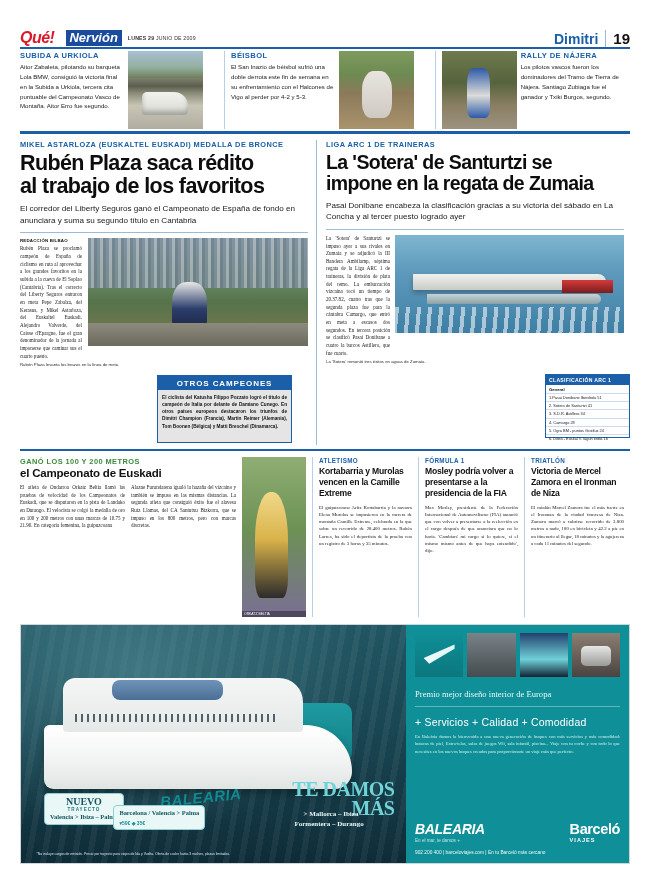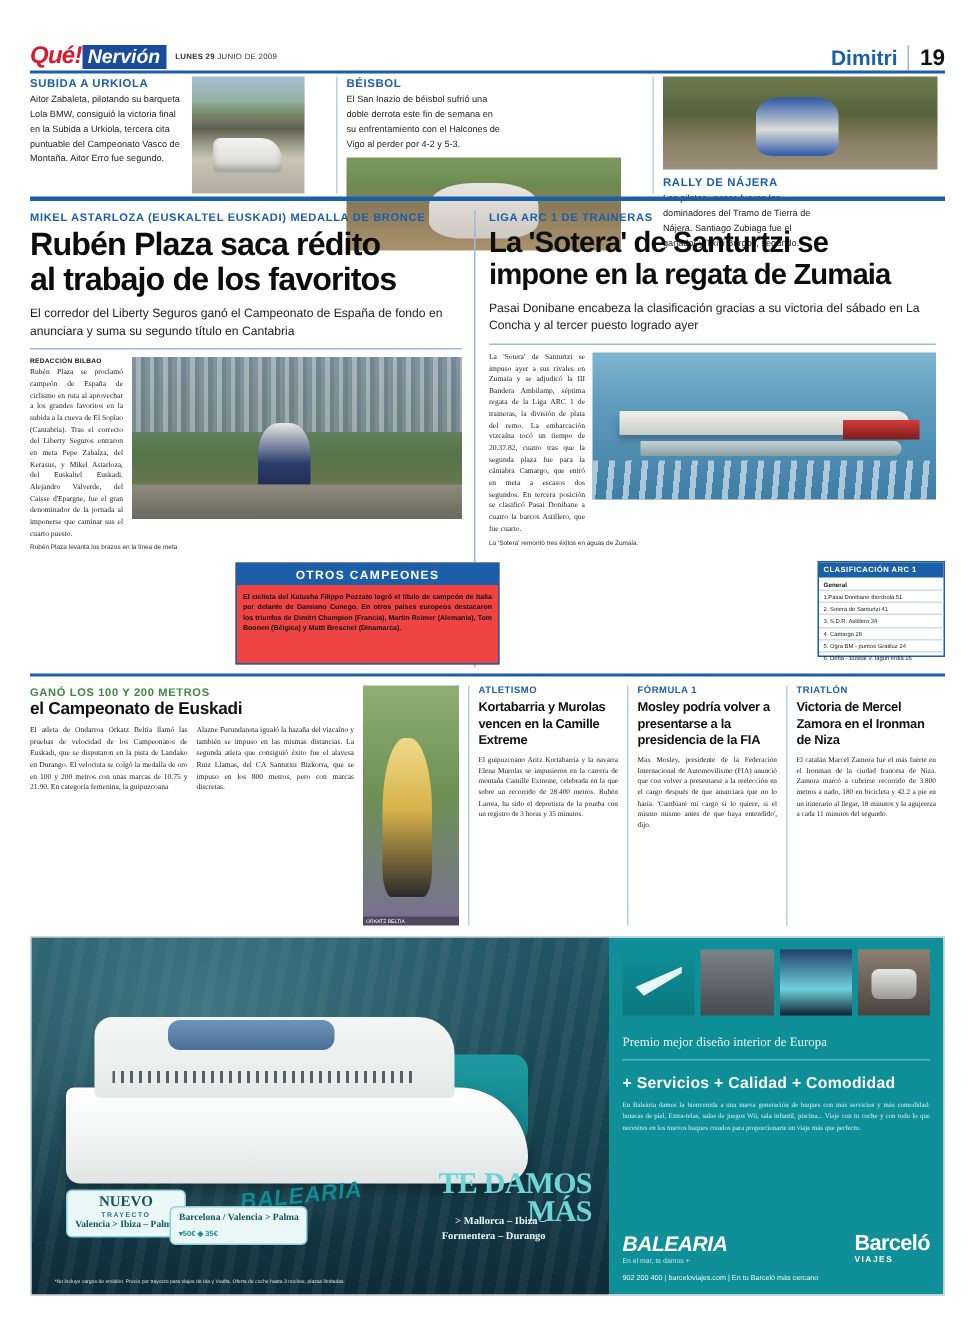"Nervión" .logo-nervion { margin-left: 1px -> 12px }
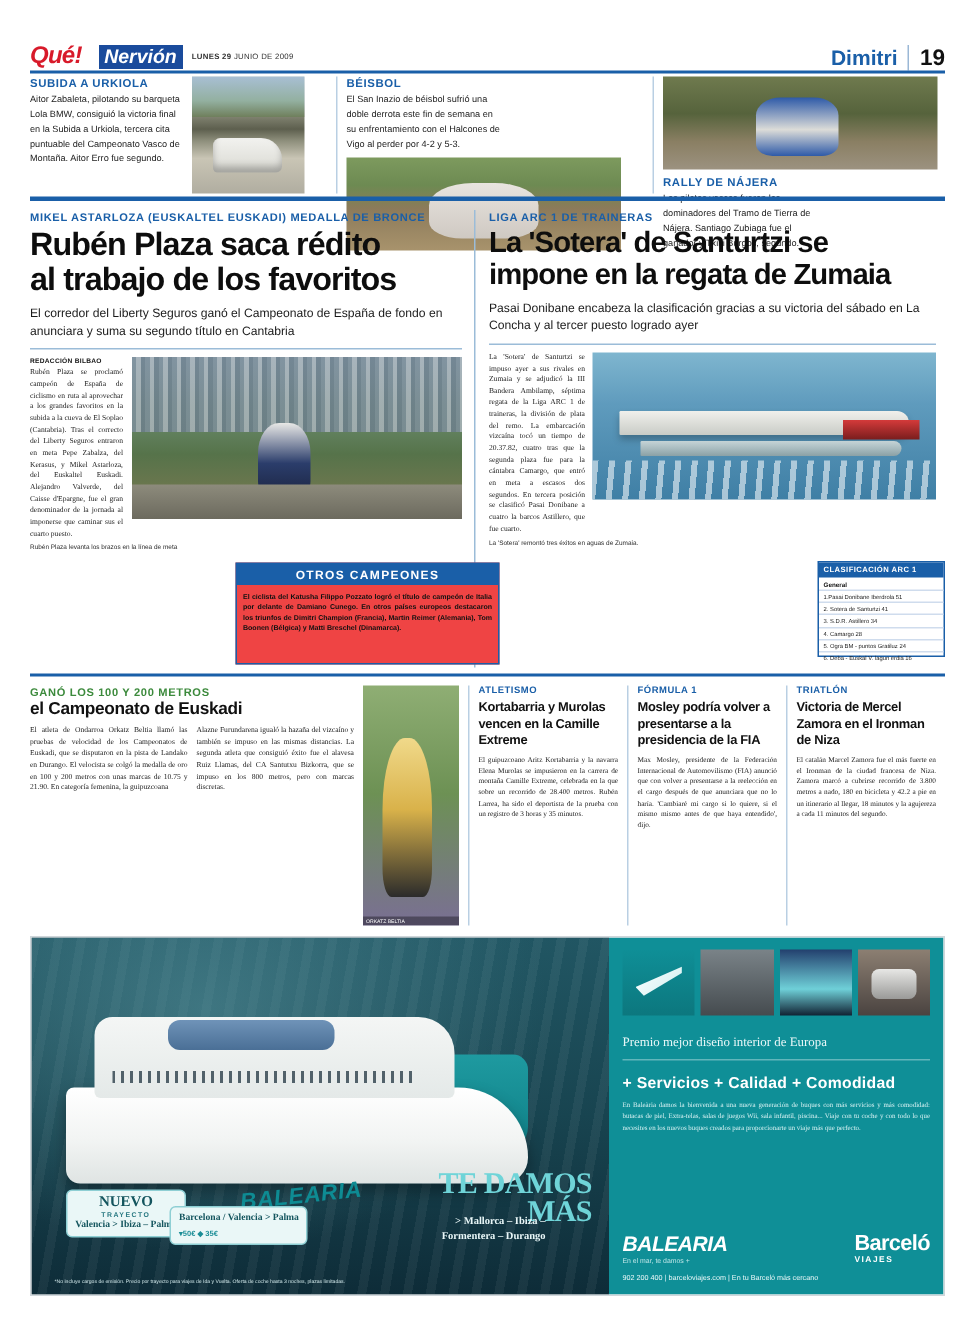"BÉISBOL" .teaser + .teaser { flex-direction: column -> none }
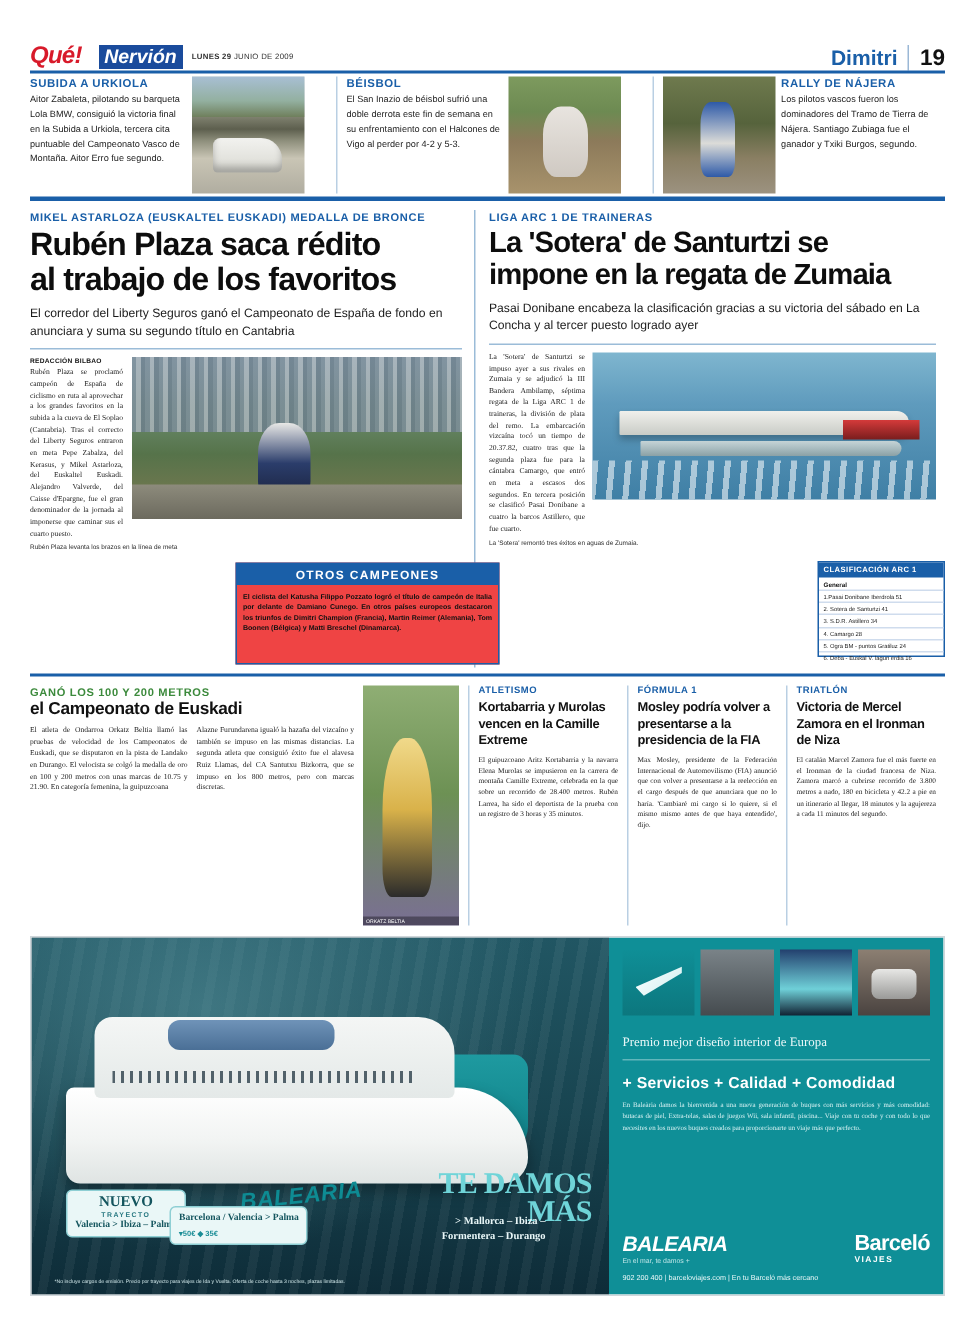"OTROS CAMPEONES" .box-otros { background: #ef4444 -> #e5e5e5; width: 176px -> 135px }
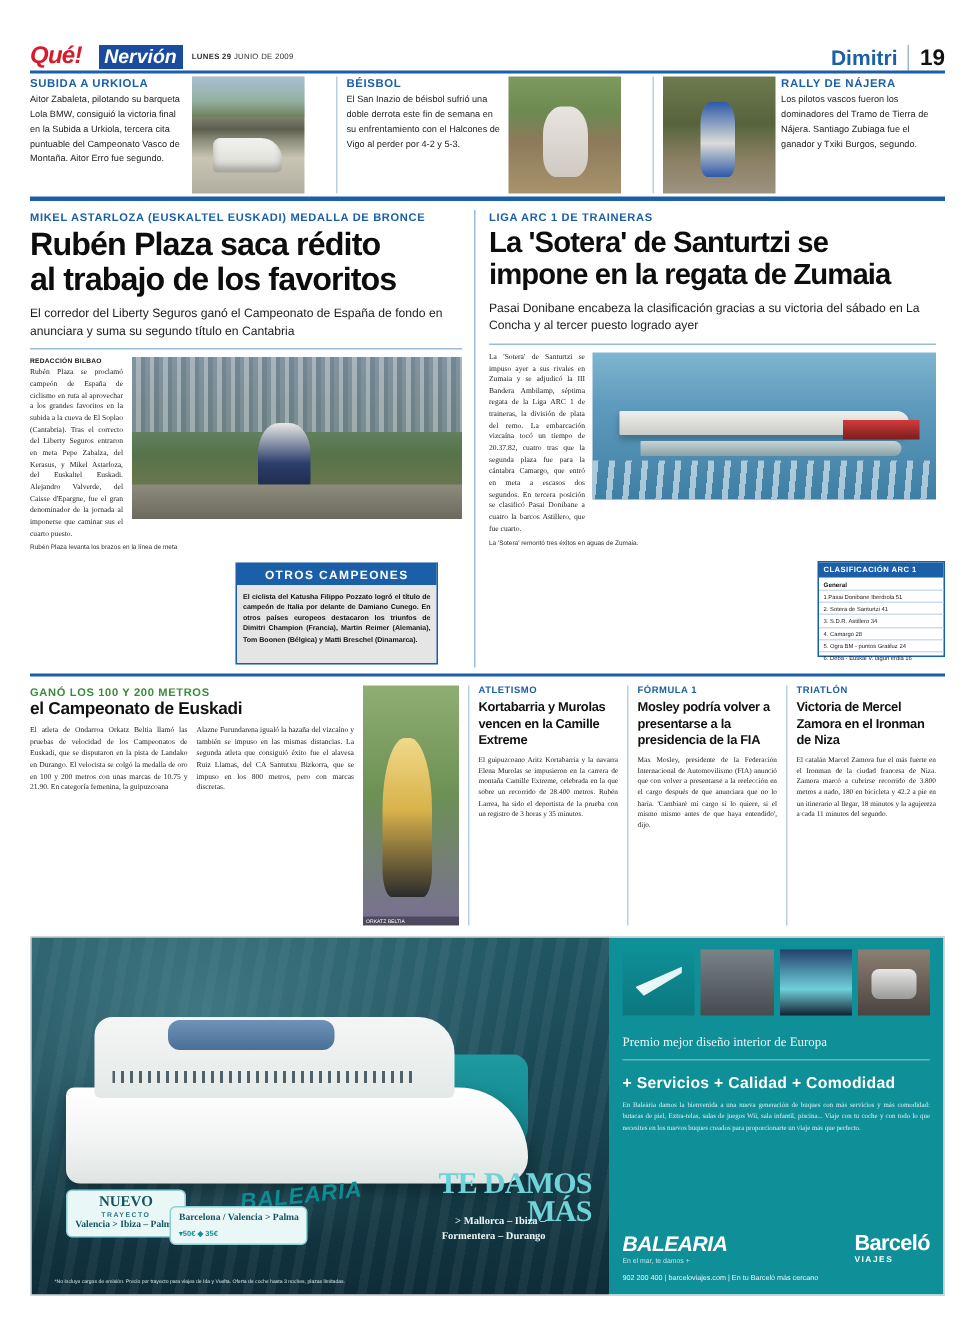"+ Servicios + Calidad +" .ad-plus { font-weight: bold -> normal }
